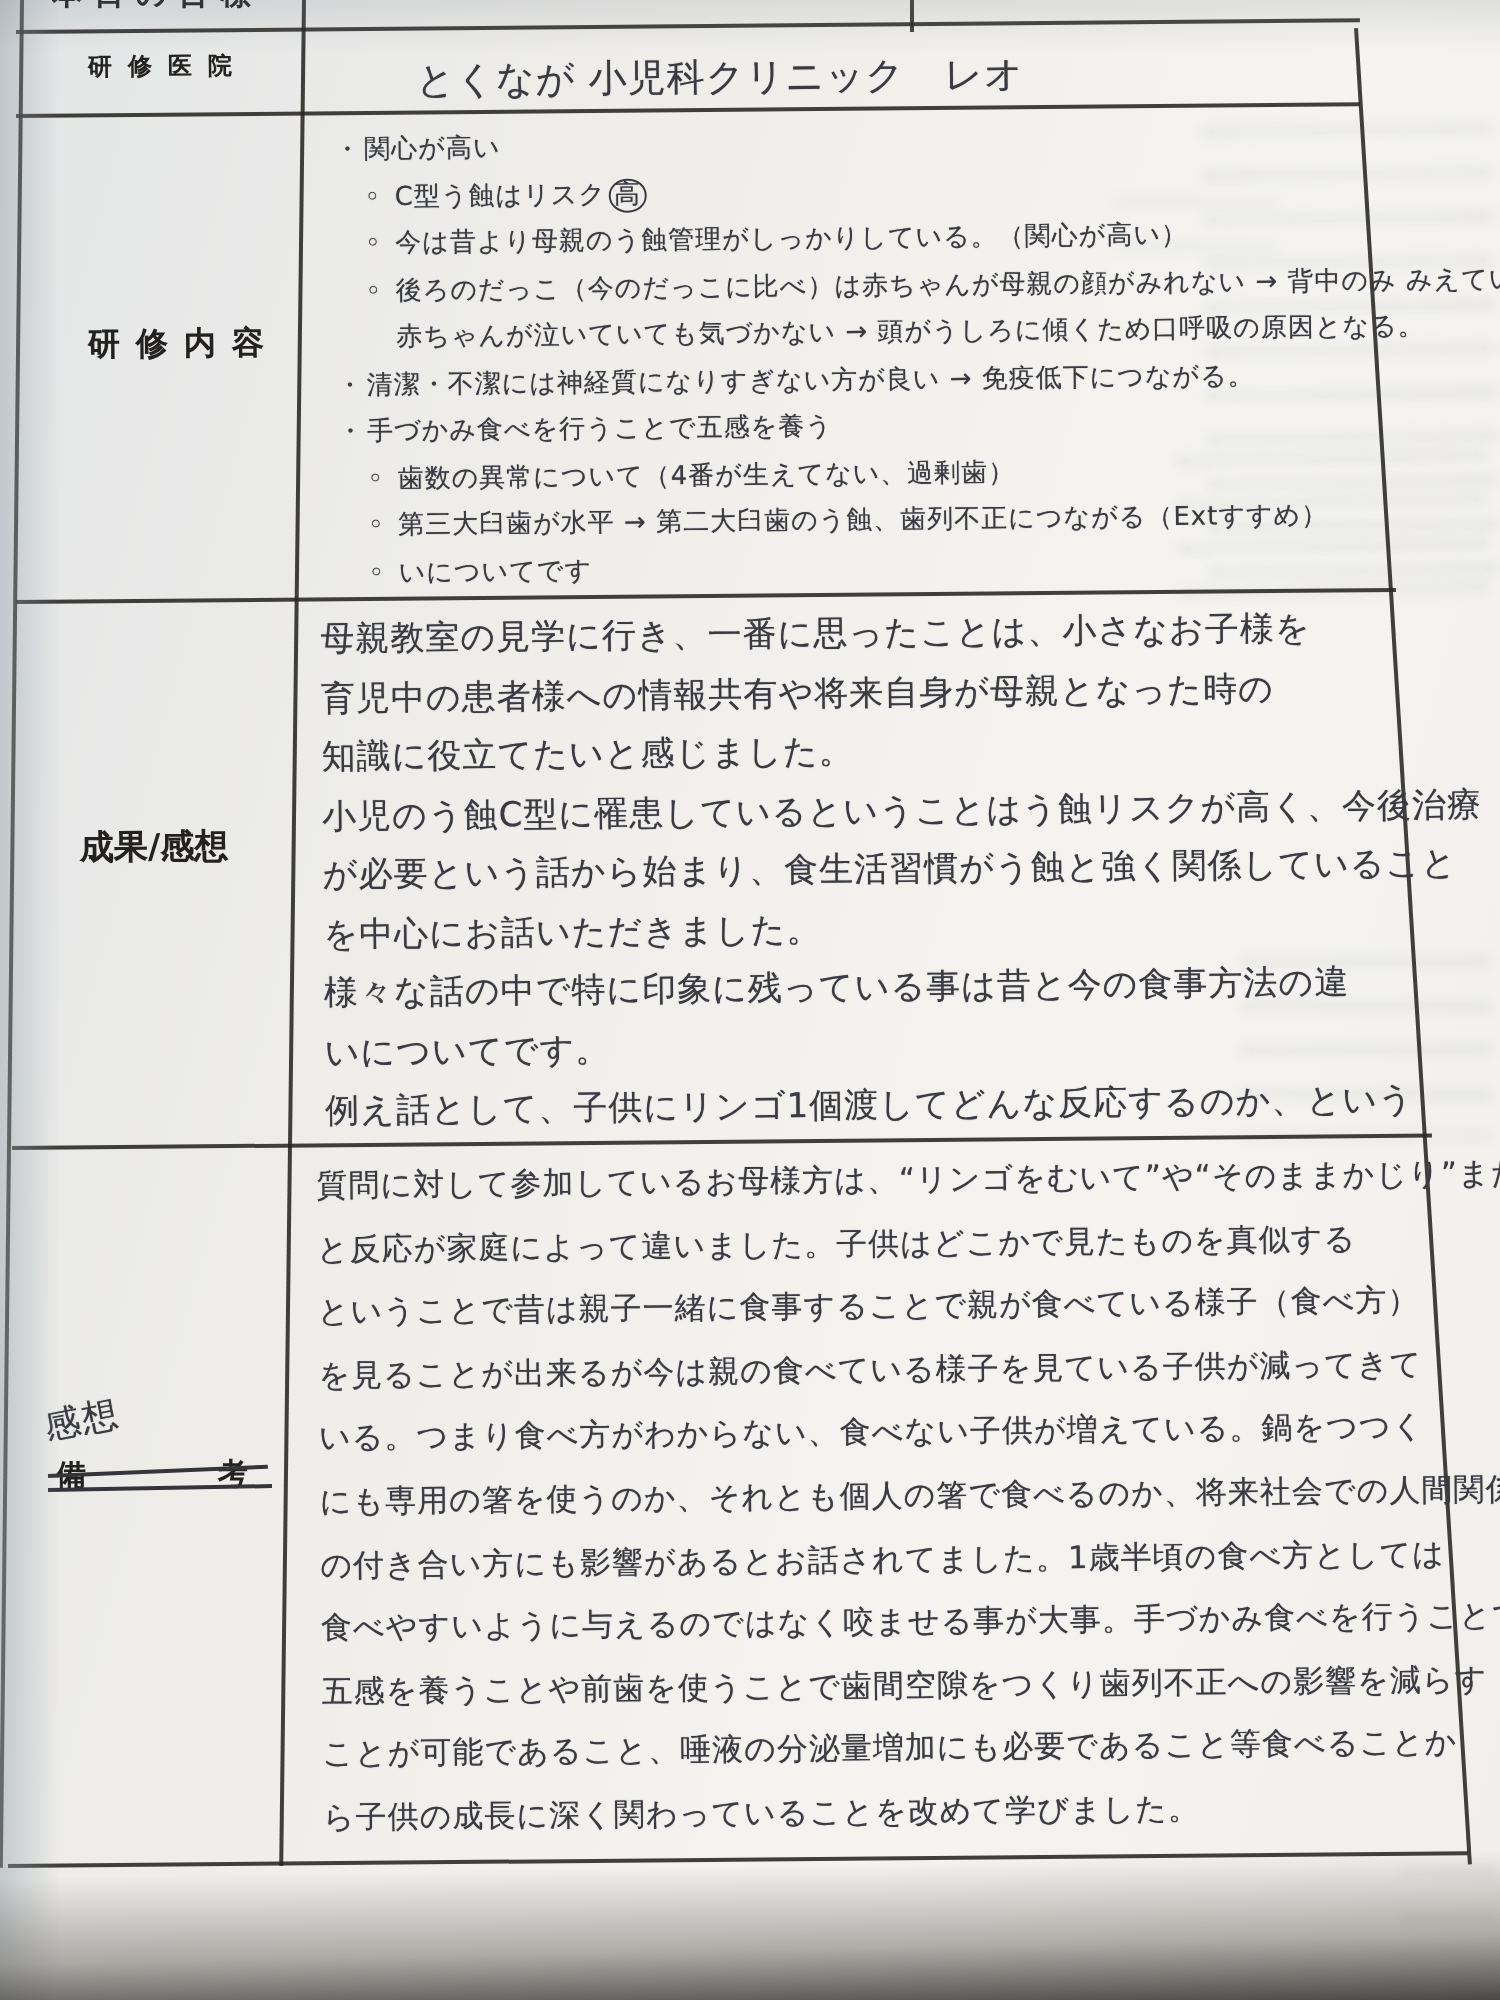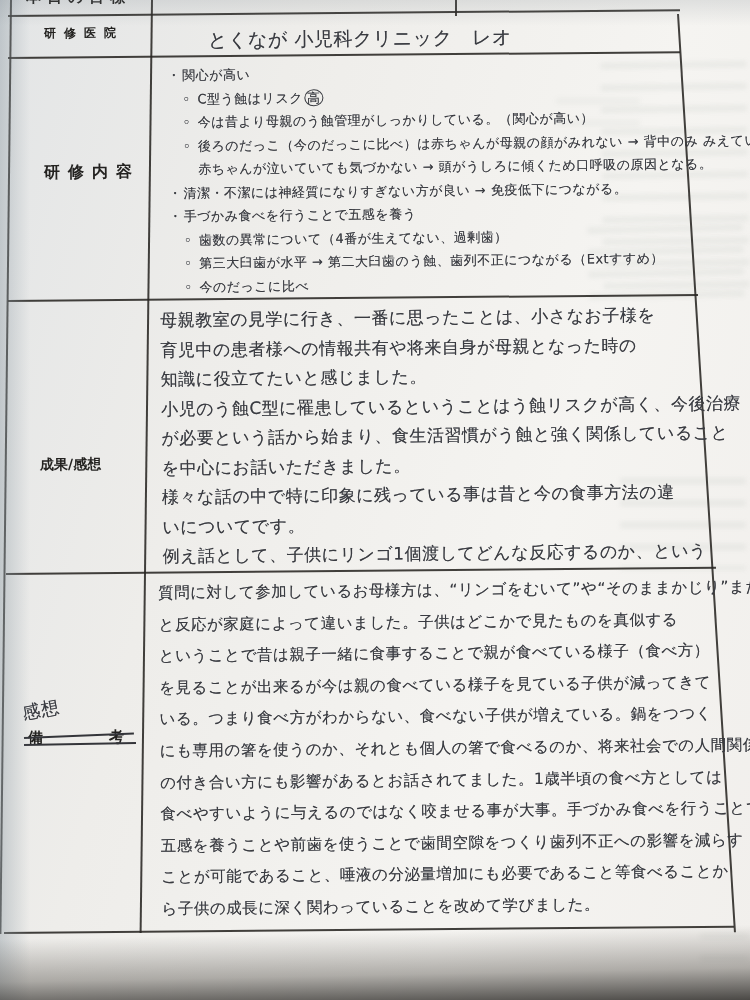"今のだっこに比べ" span { text: 今のだっこに比べ -> いについてです }
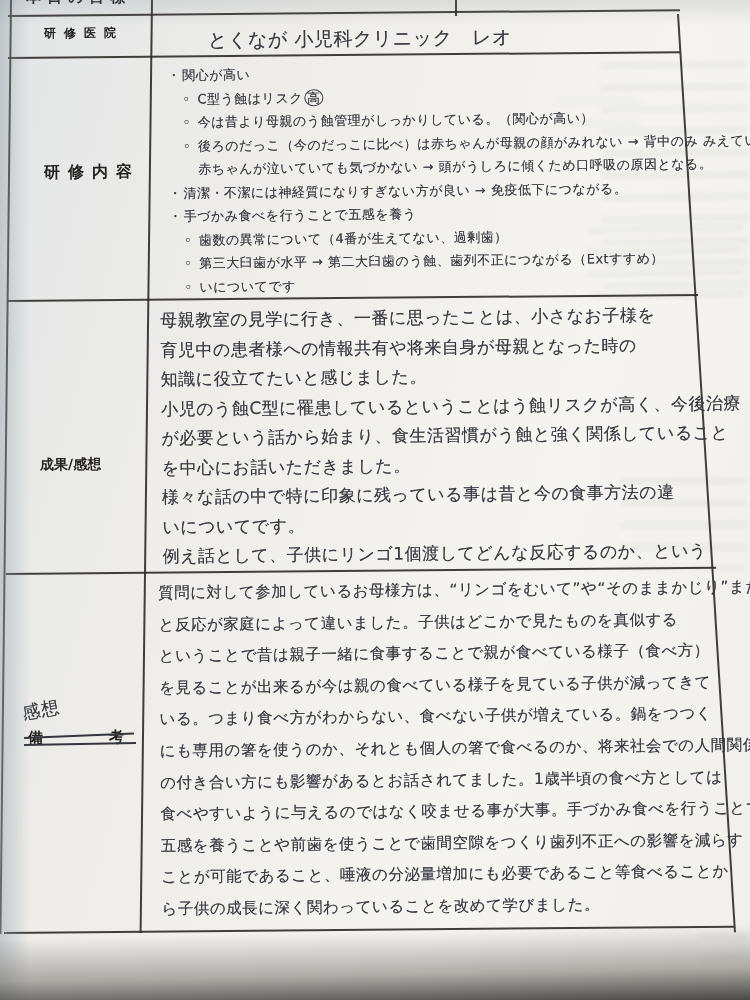"成果/感想" .lbl-results { font-size: 14px -> 17px; margin-top: 44px -> none }
